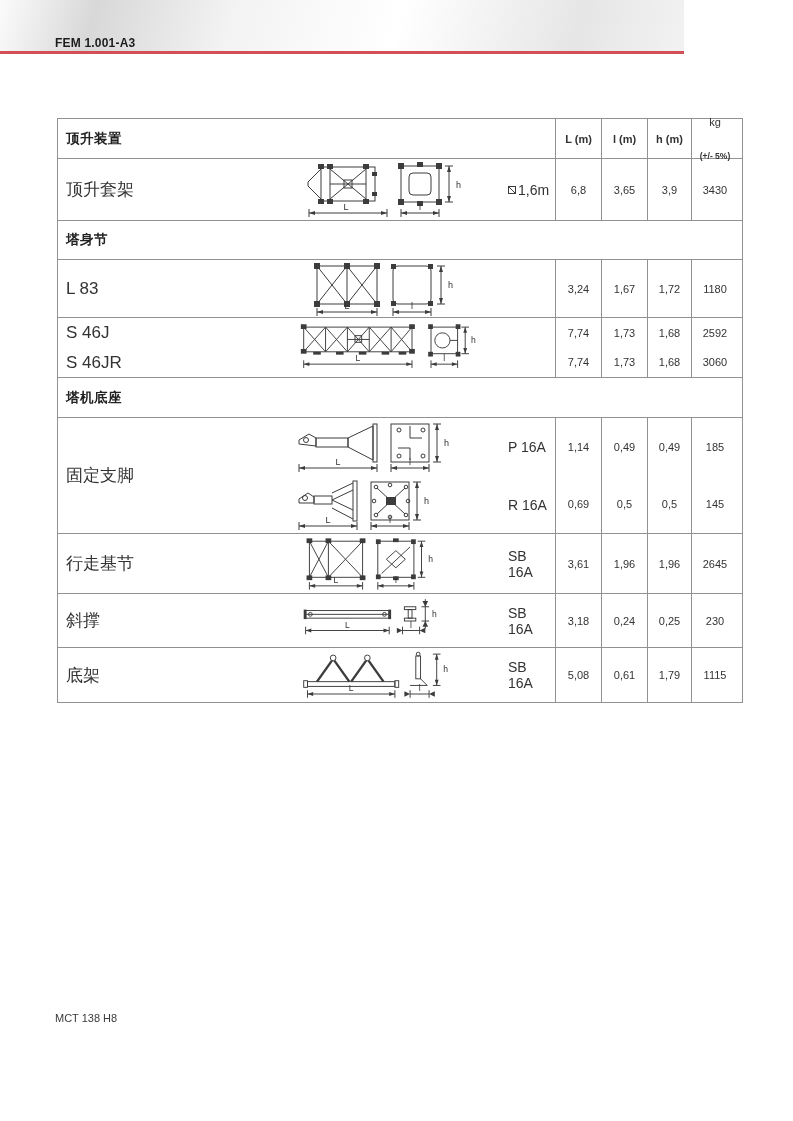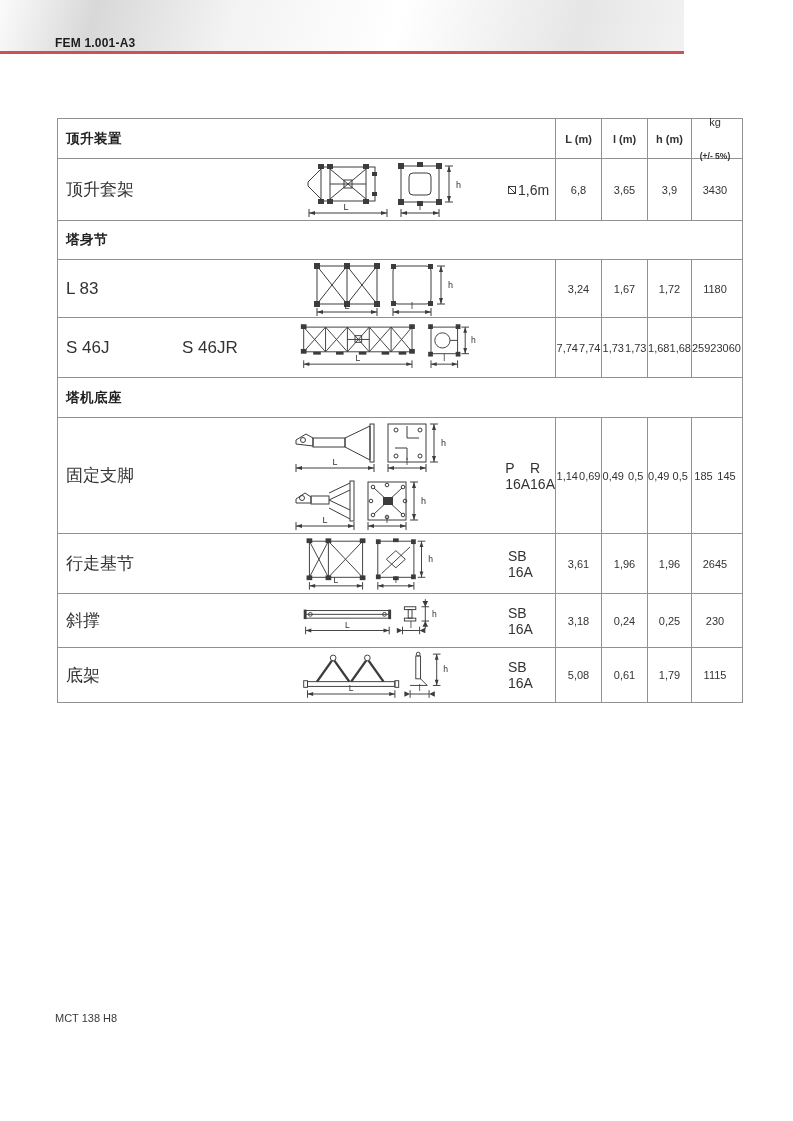"S 46J" .two-stack { flex-direction: row -> column }
